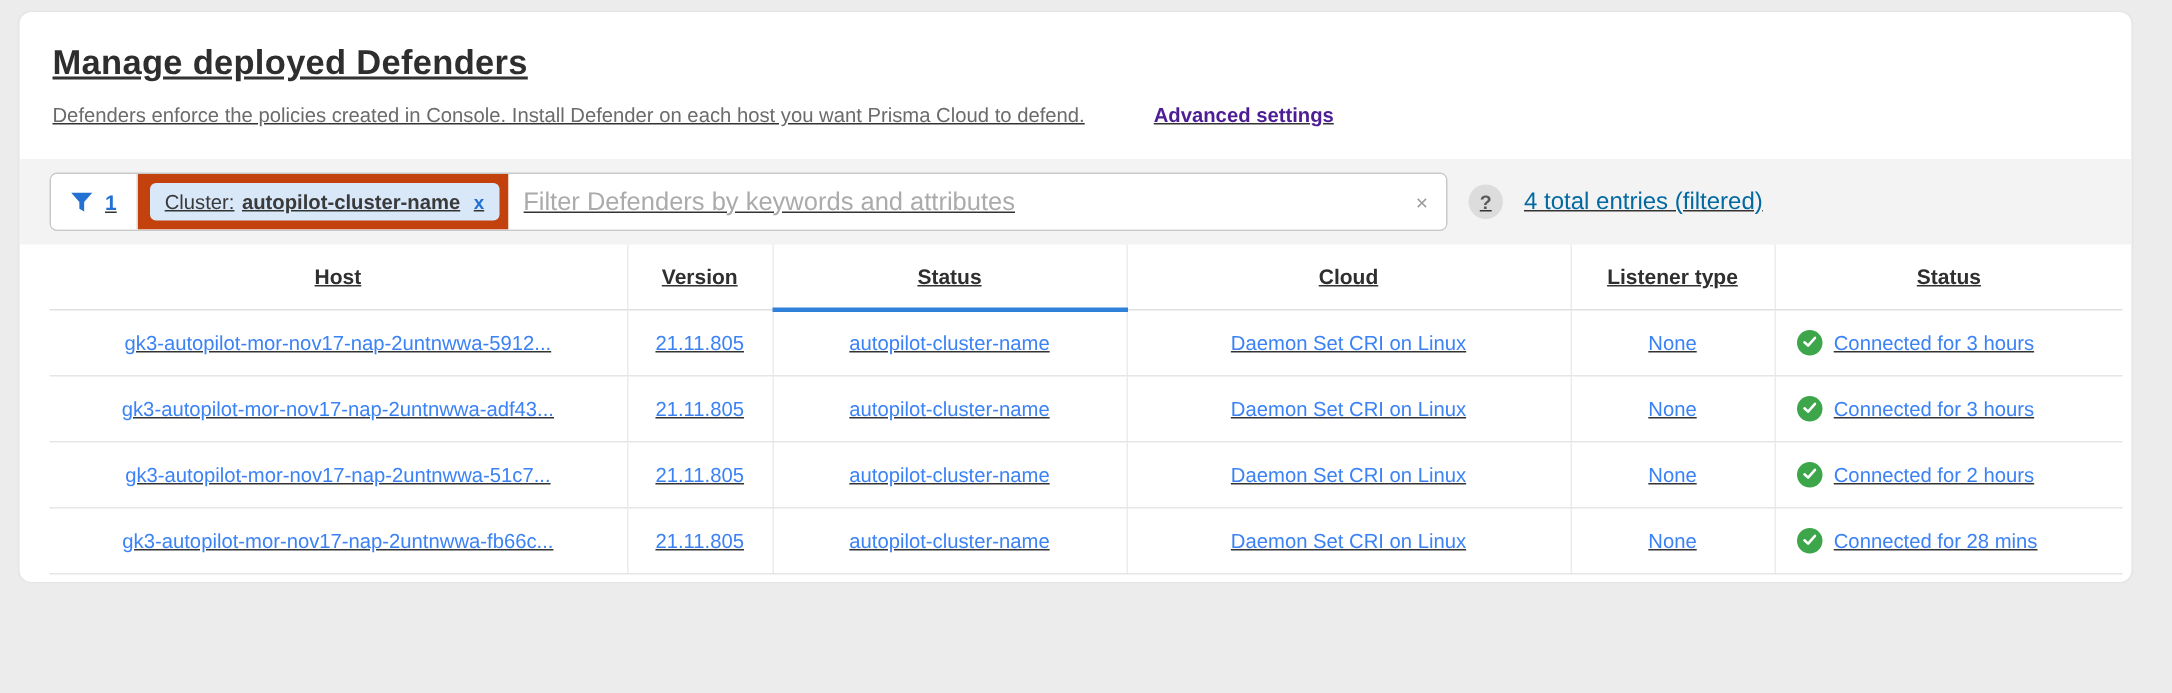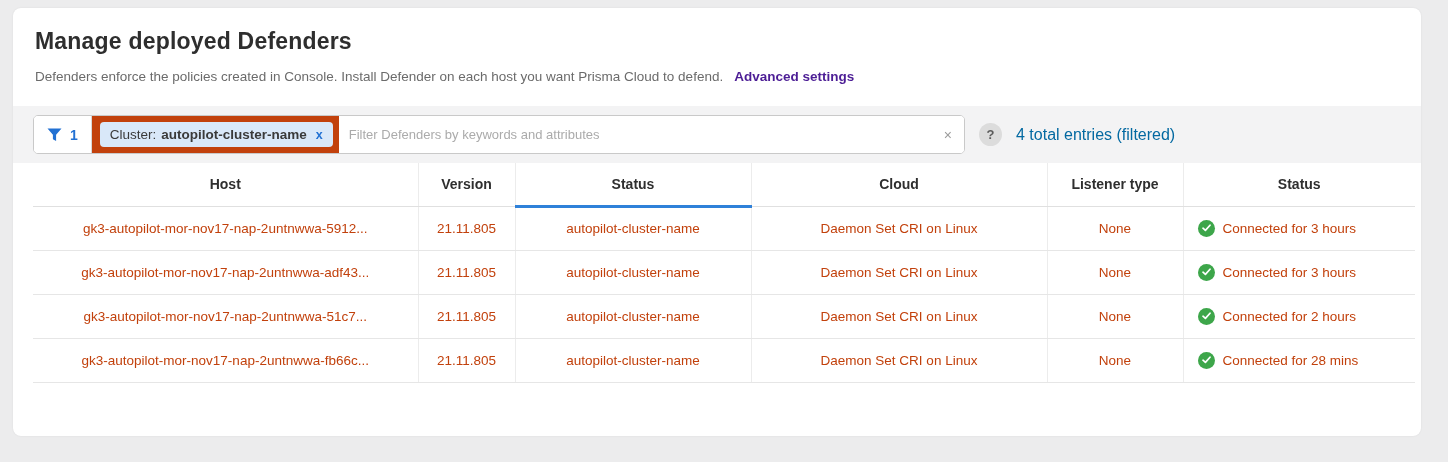"Manage deployed Defenders" .card { height: 428px -> 380px; text-decoration: none -> underline }
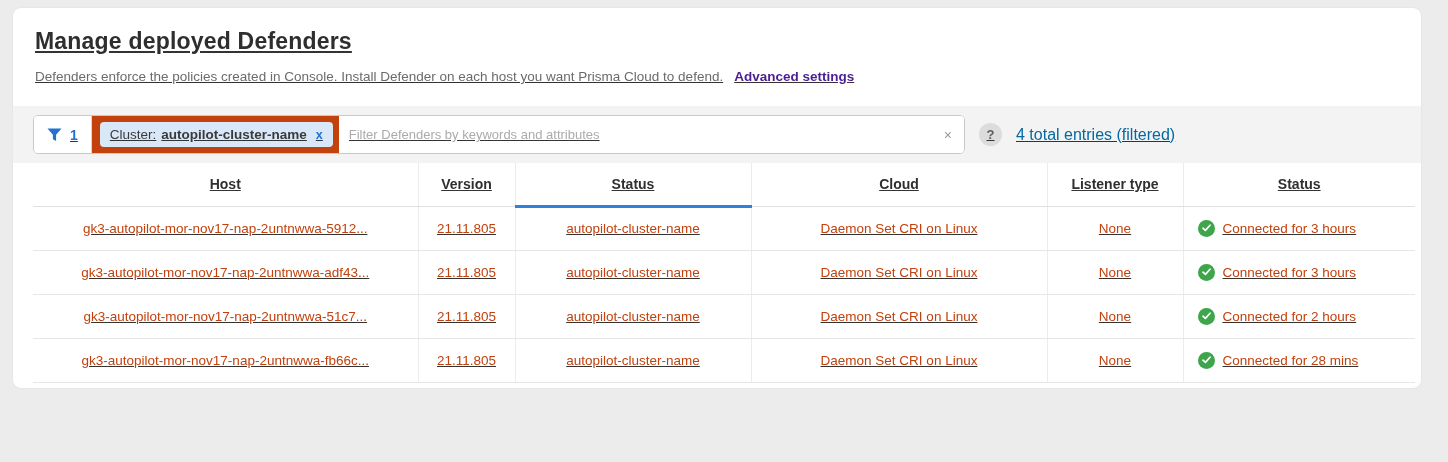"Defenders enforce the policies created" .subtitle-row { gap: 11px -> 46px }
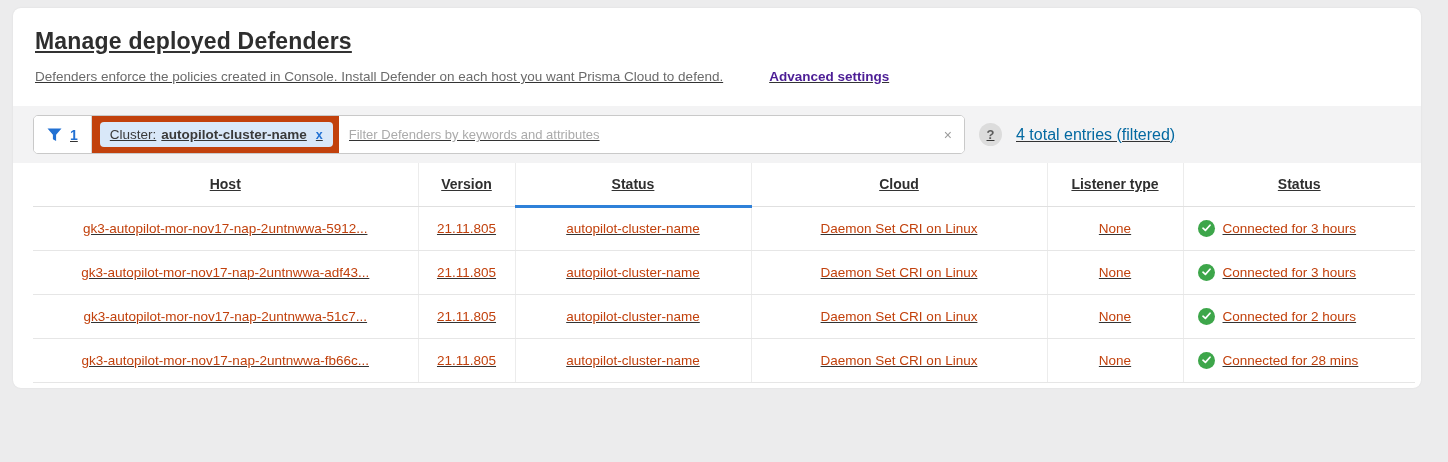"Filter Defenders by keywords and" .filter-input { font-size: 13px -> 17px }
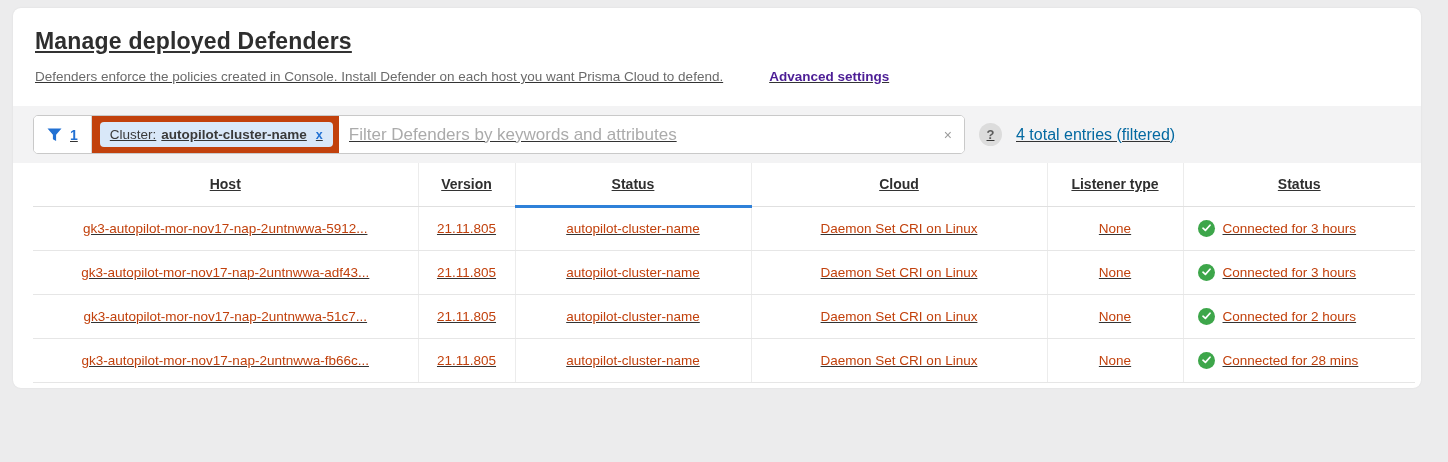"gk3-autopilot-mor-nov17-nap-2untnwwa-591" .defenders td { color: #c2410c -> #3b82f6 }
